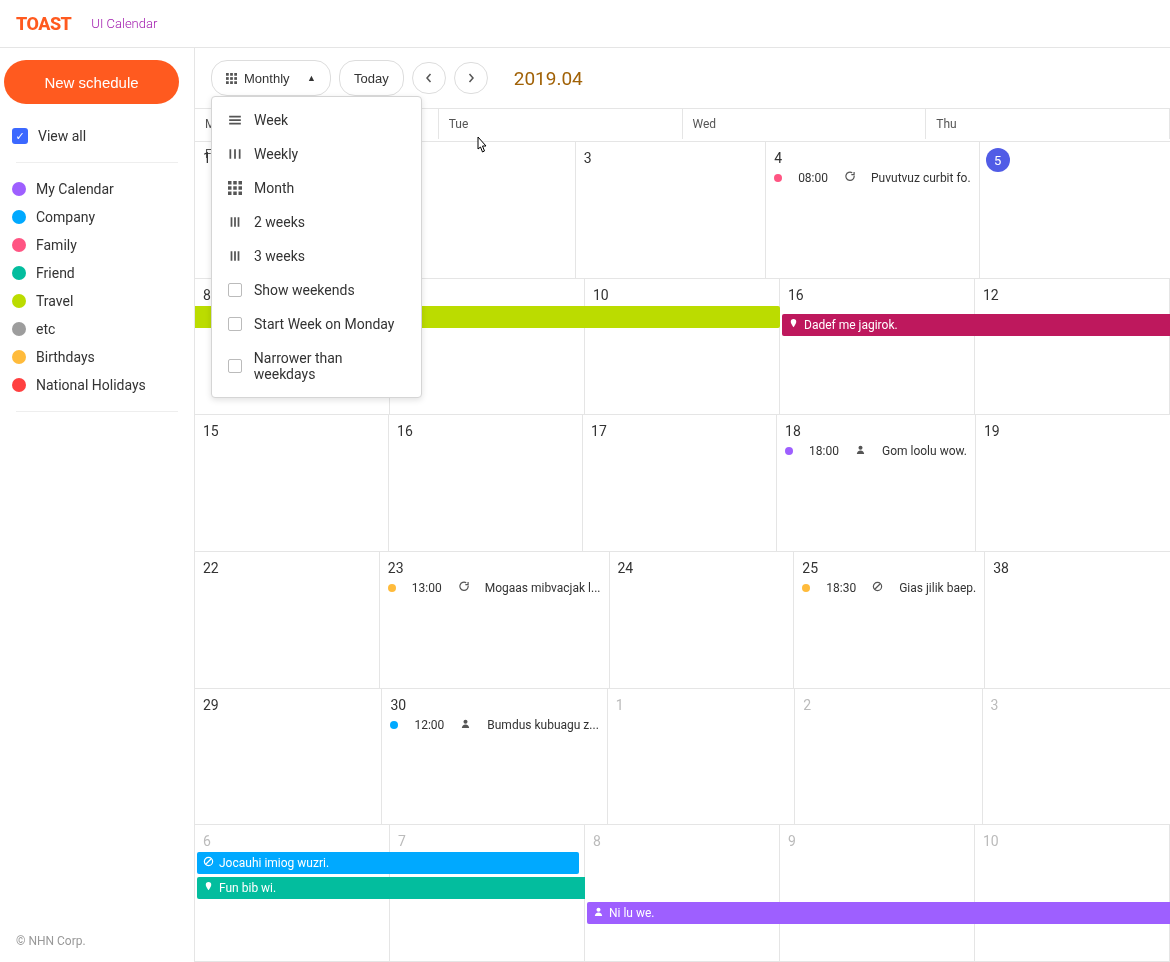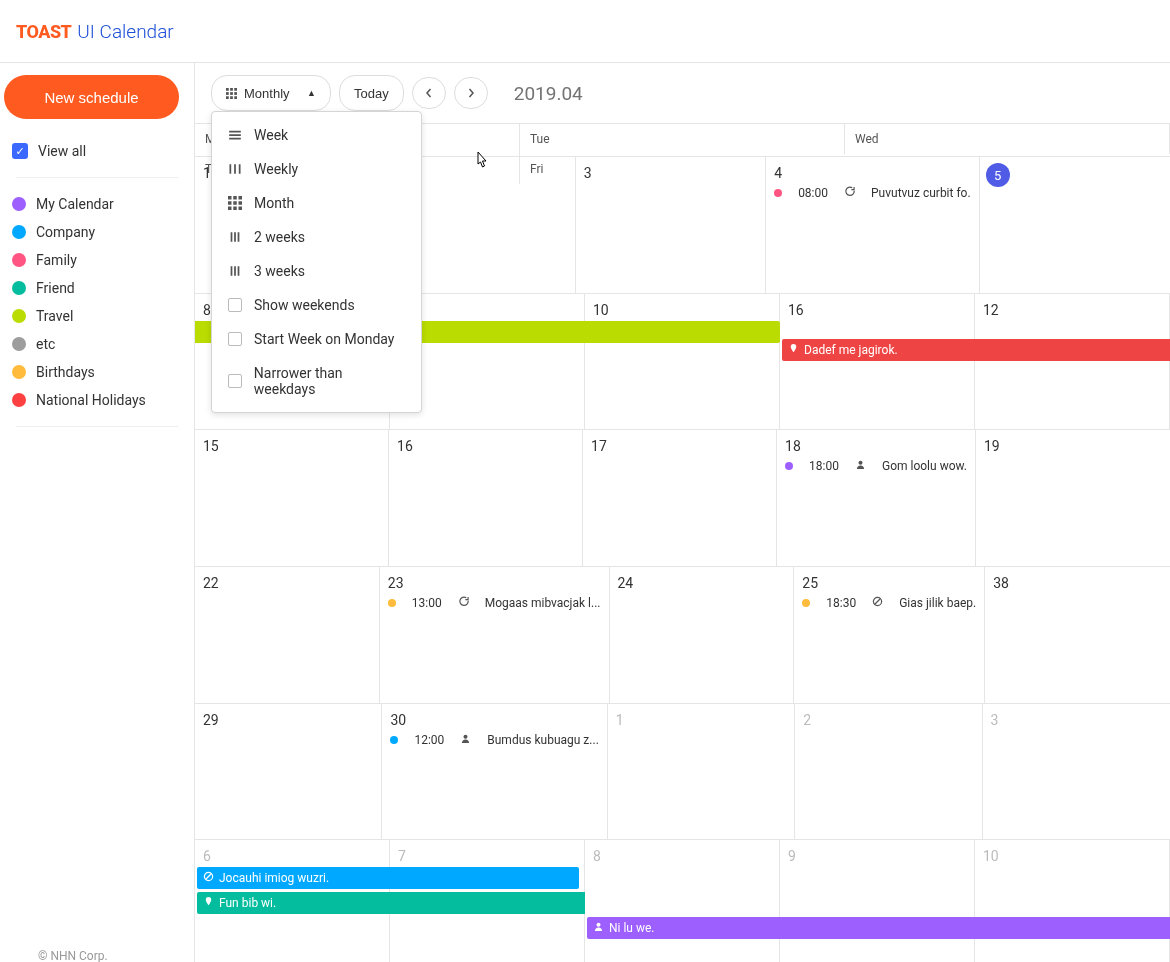"TOAST" .header { height: 63px -> 48px }
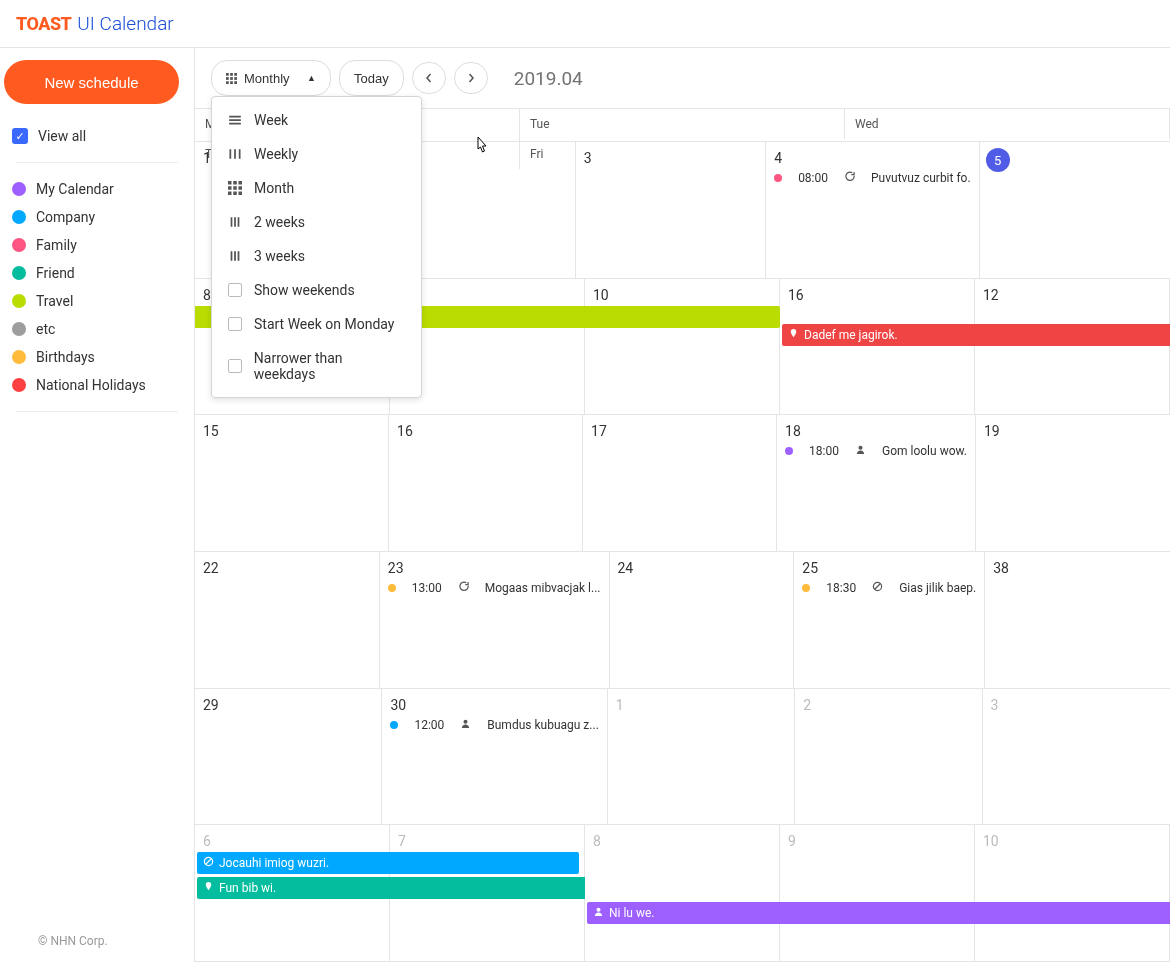"UI Calendar" .logo-light { color: #1d4ed8 -> #a21caf; font-size: 19px -> 13px; margin-left: 6px -> 20px }
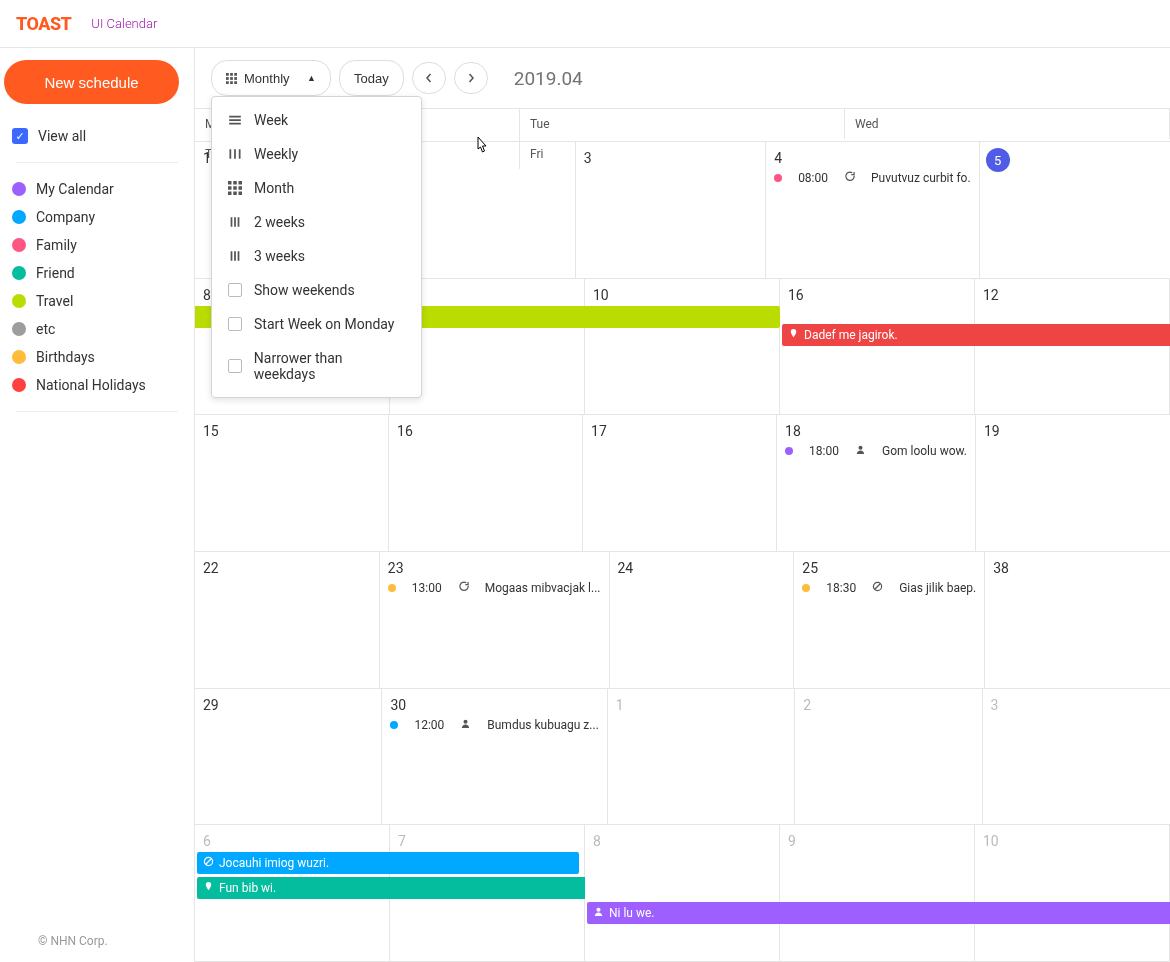"2019.04" .render-range { color: #737373 -> #a16207 }
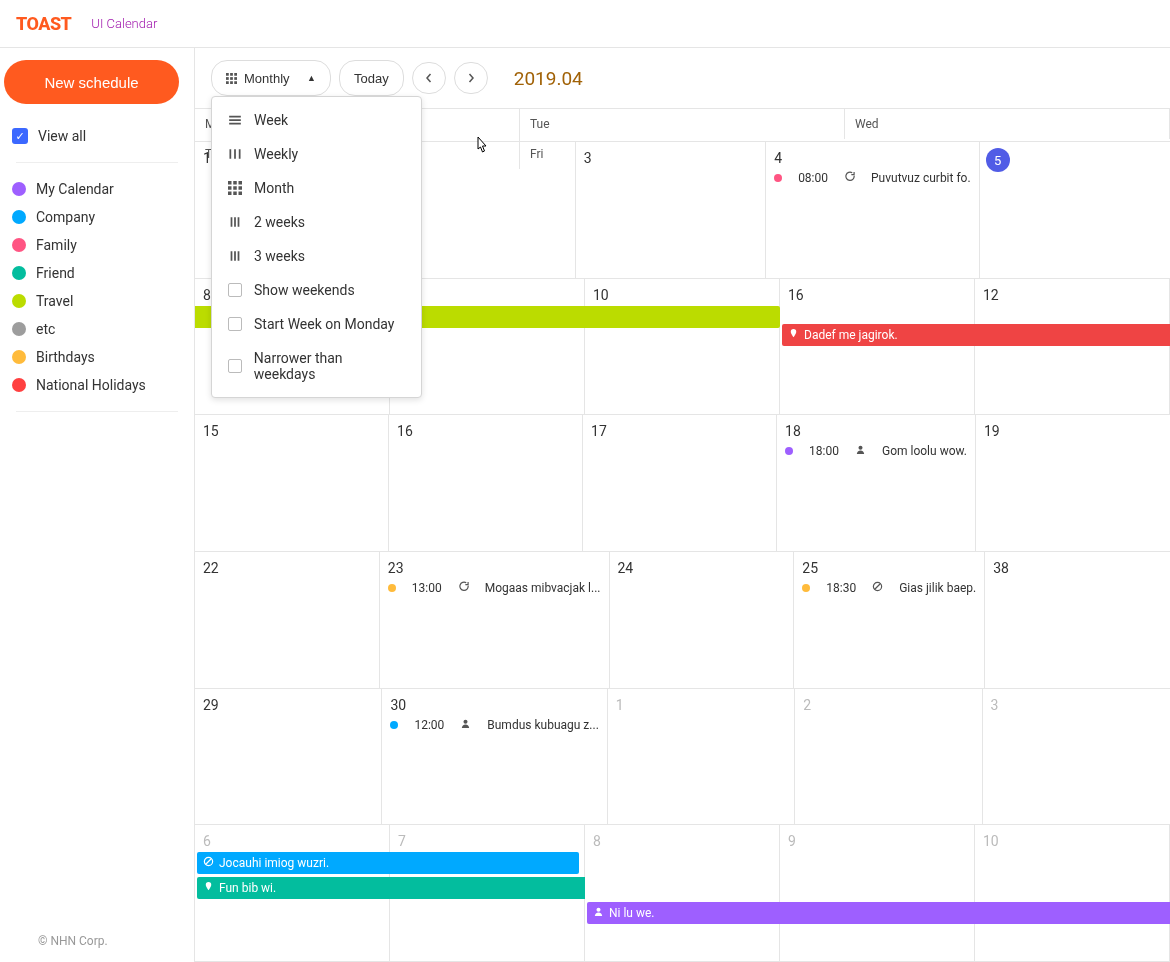"Wed" .grid-head { grid-template-columns: repeat(3, 1fr) -> repeat(4, 1fr) }
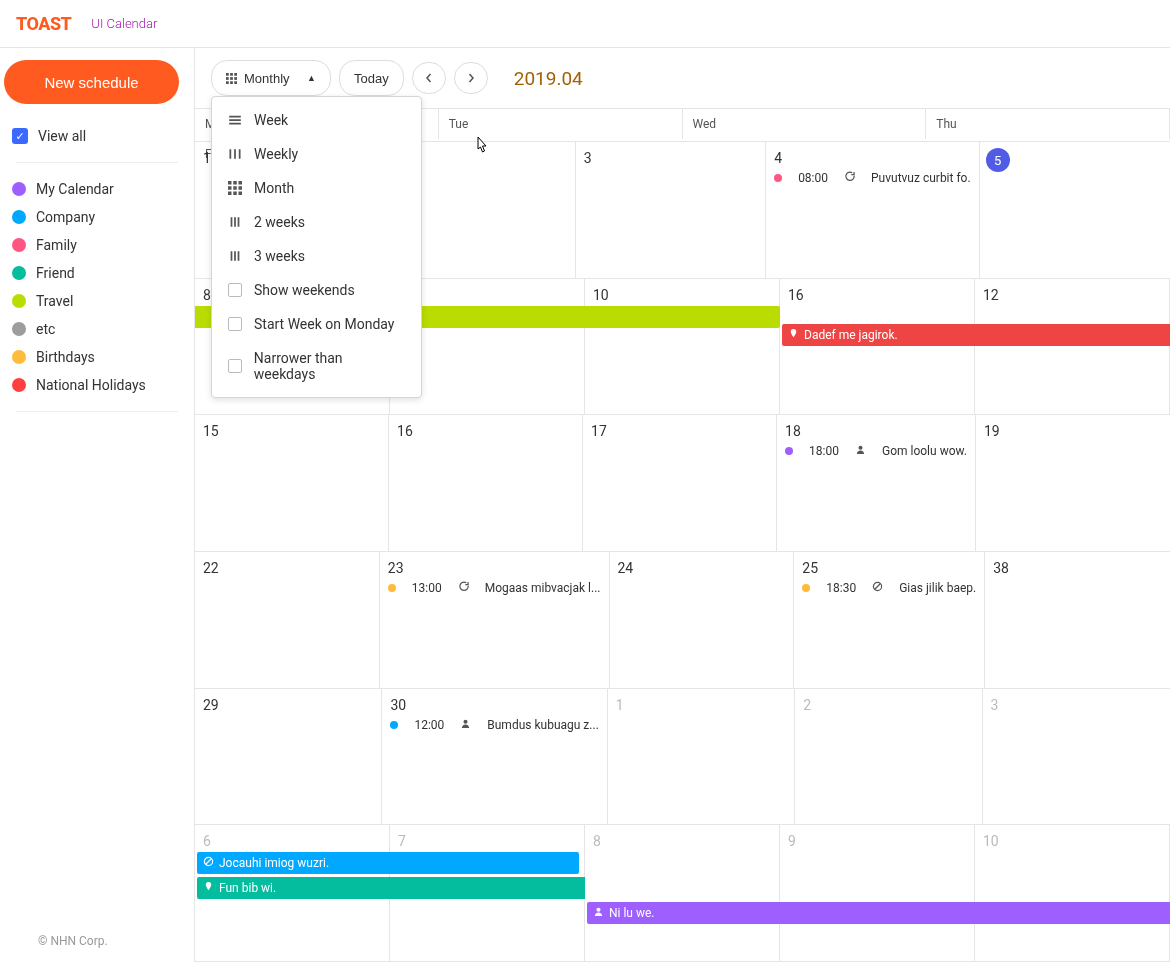"Dadef me jagirok." div.ev-bar { background: #ef4444 -> #be185d; top: 45px -> 35px }
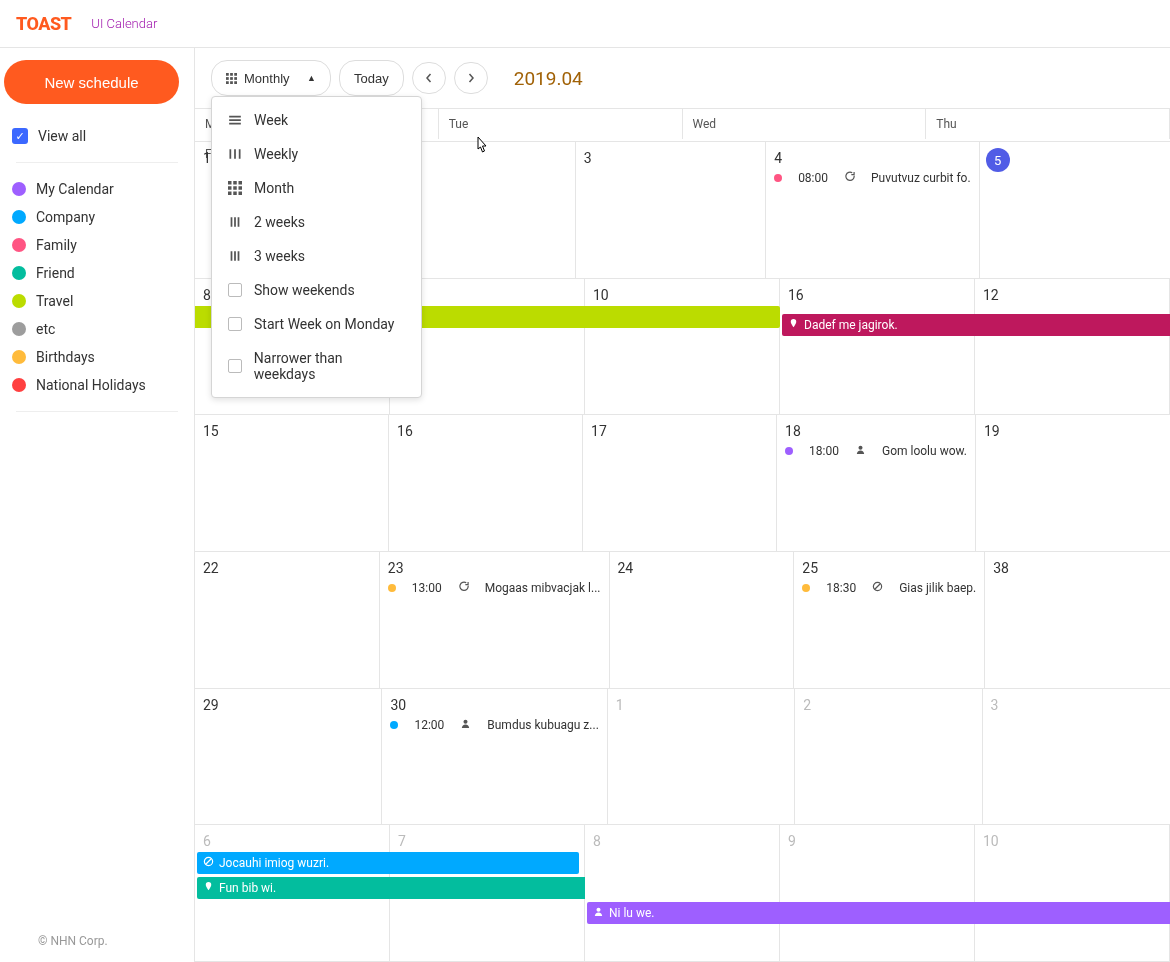"© NHN Corp." .copyright { left: 38px -> 16px }
